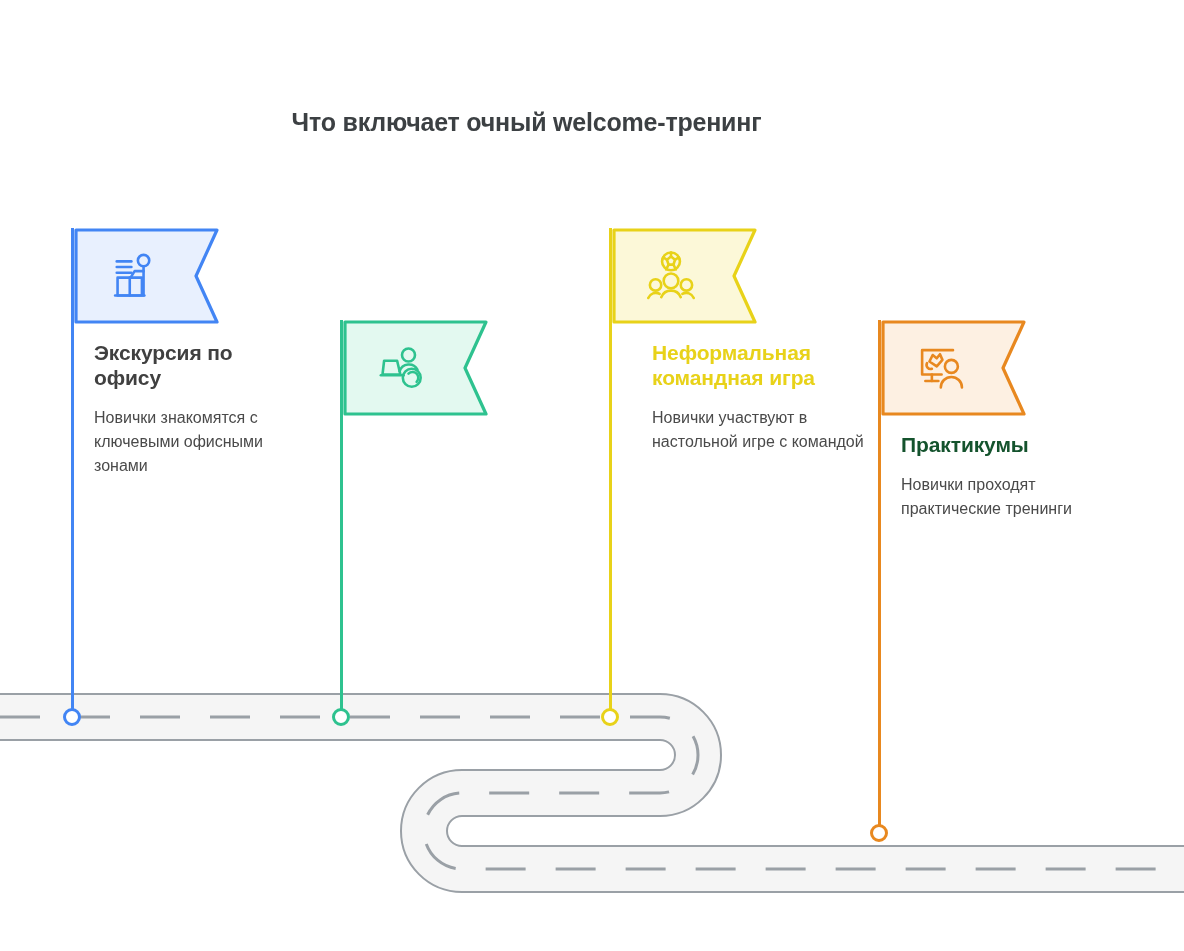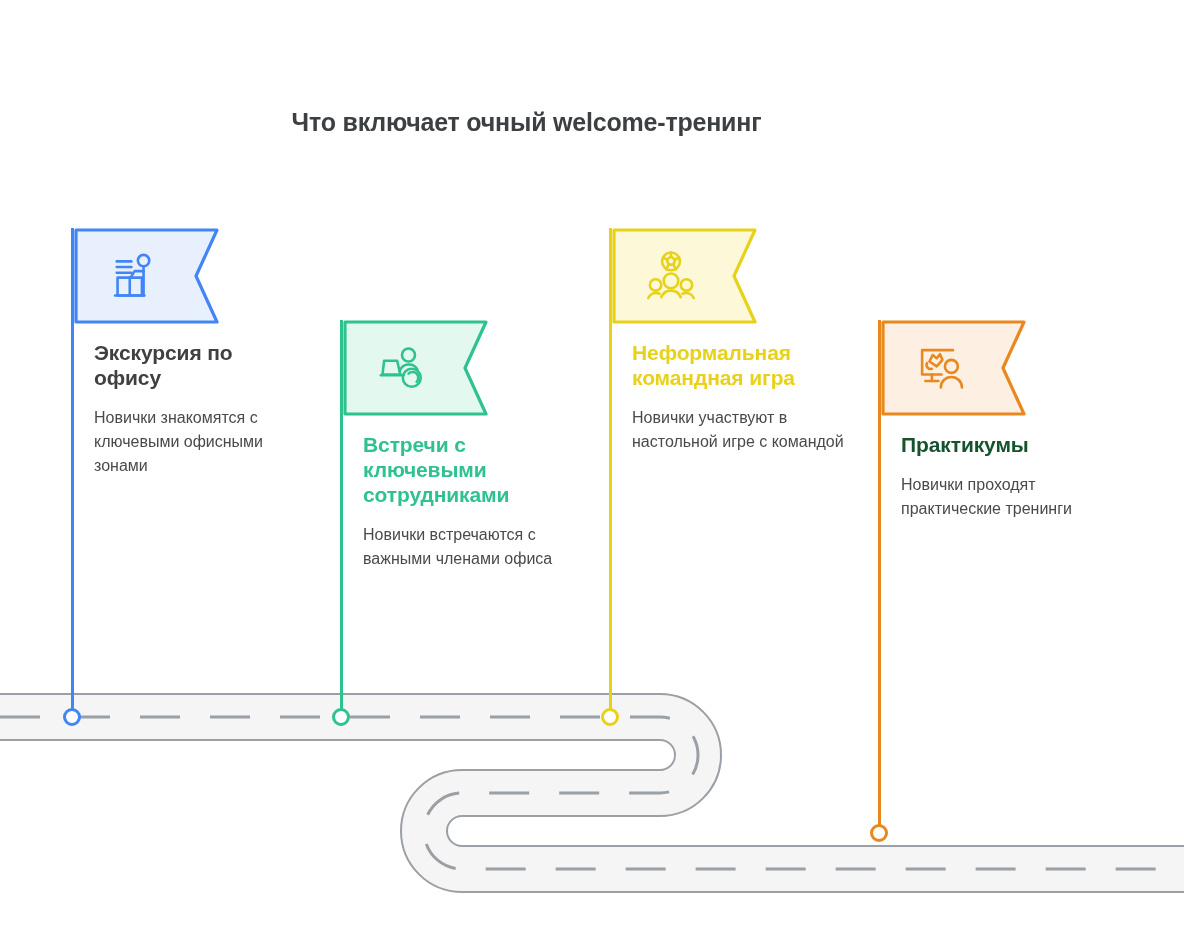"Неформальная командная игра" div.card-text { left: 632px -> 652px }
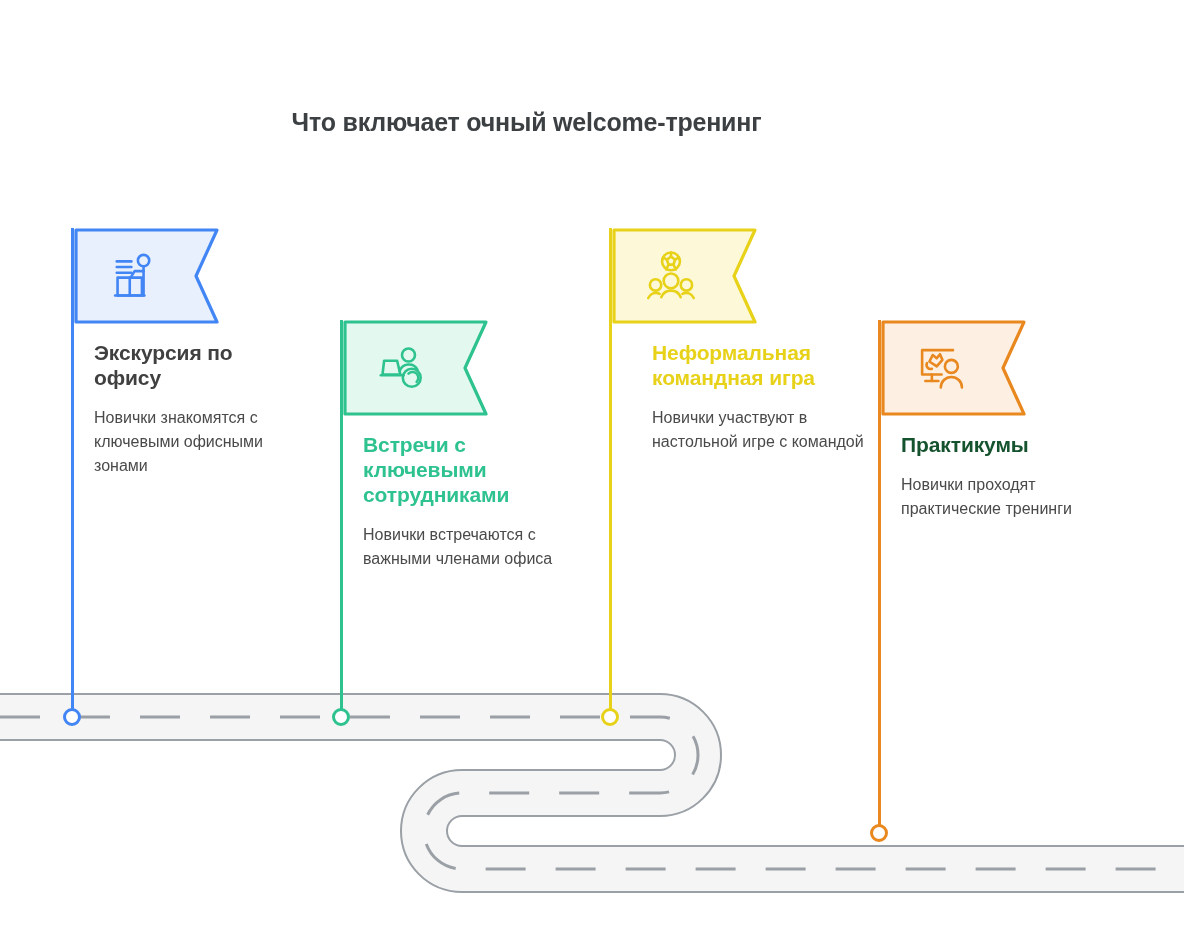"Встречи с ключевыми сотрудниками" div.card-text { html: <div> <div>Встречи с ключевыми сотрудниками</div> <div>Новички встречаются с важными членами офиса</div> </div> -> none }
